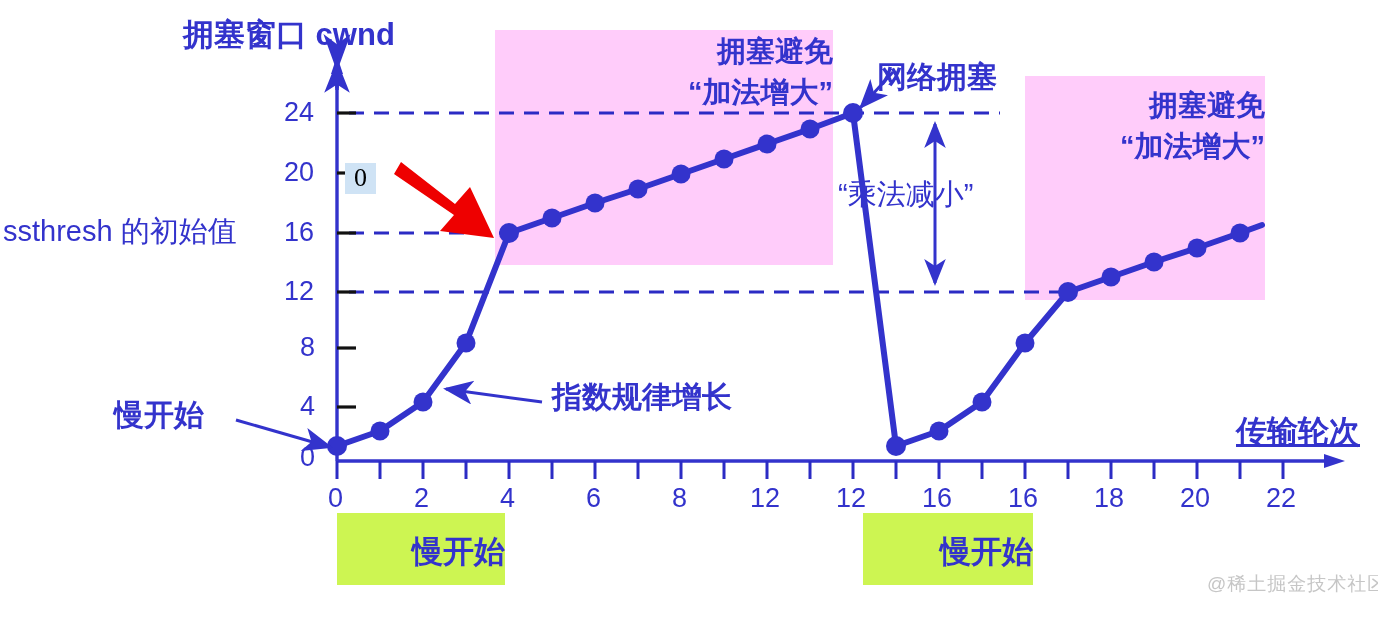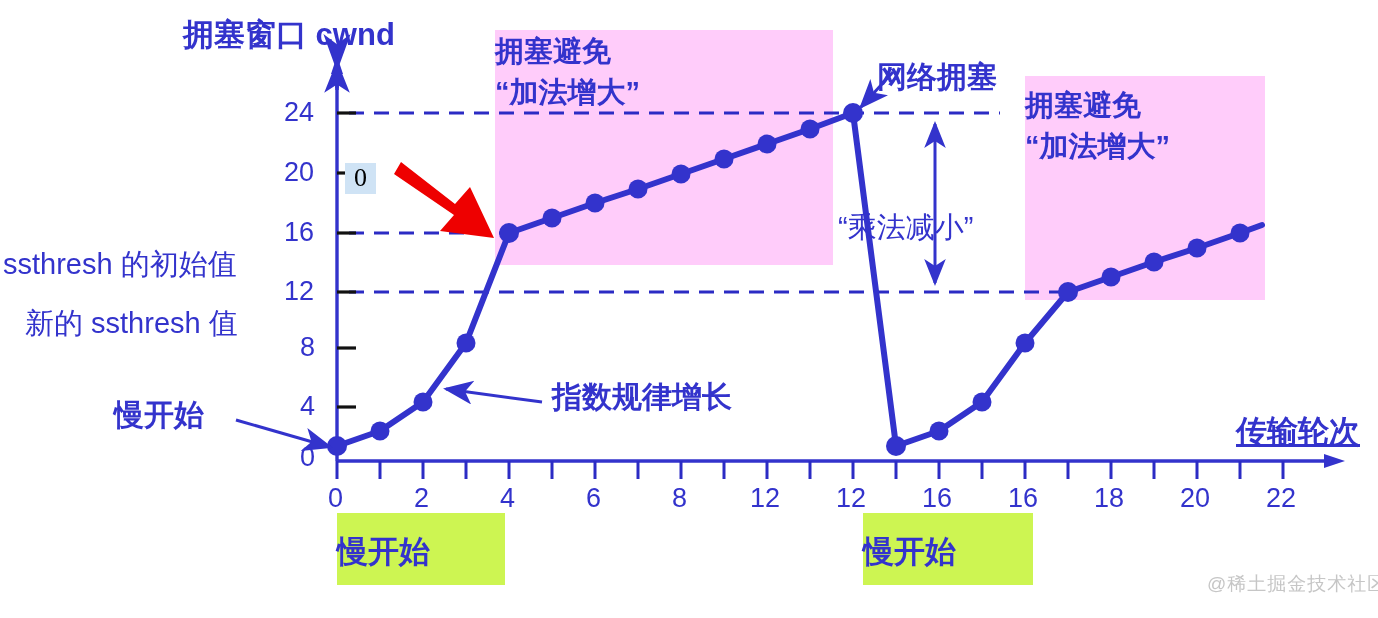"拥塞避免" .ann { text-align: left -> right }
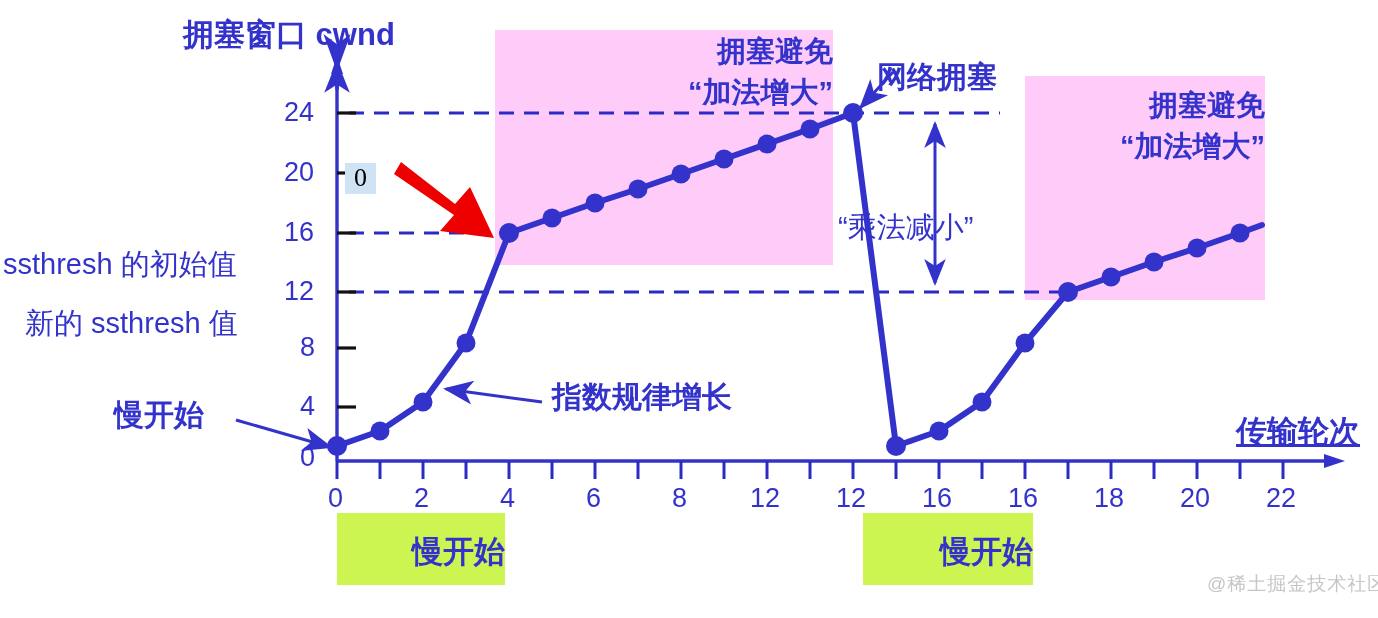"“乘法减小”" .lbl.plain { margin-top: 33px -> none }
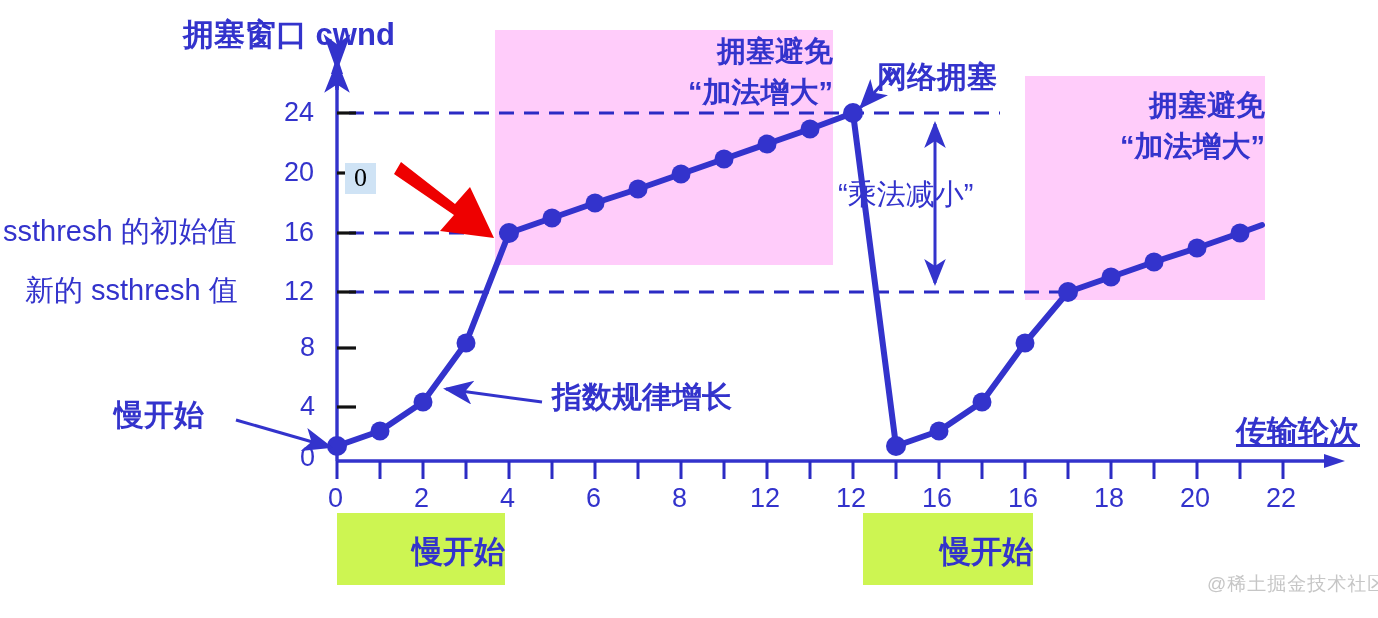"新的 ssthresh 值" div.lbl { html: <div>新的 ssthresh 值</div> -> none }
